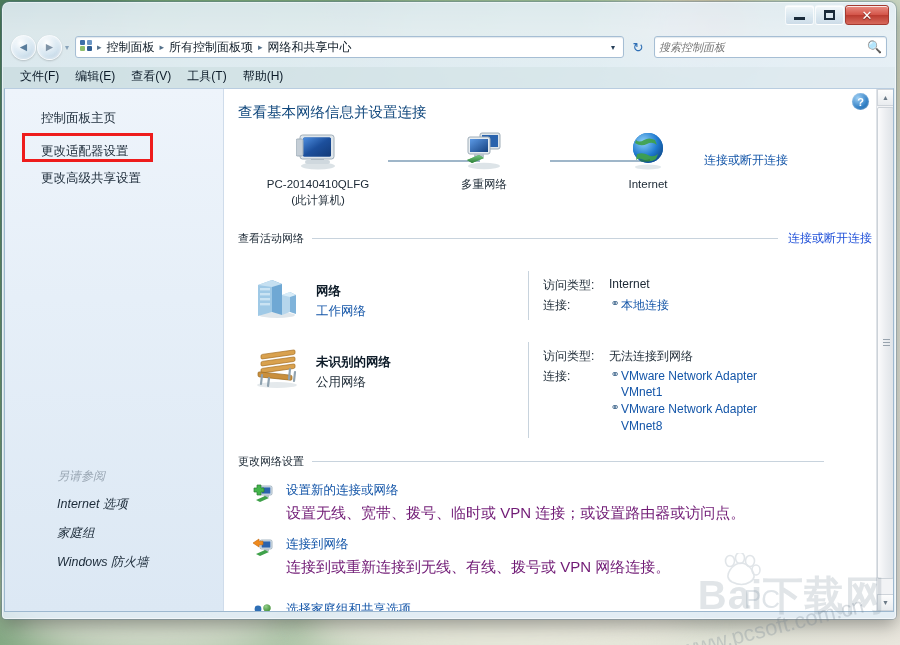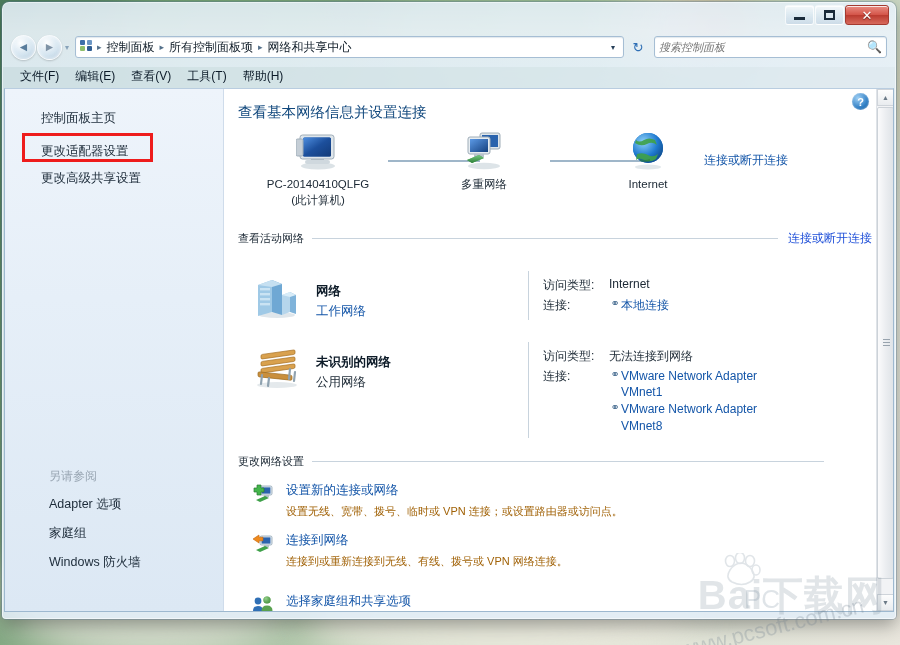"另请参阅" .seealso { font-style: none -> italic; left: 8px -> 16px }
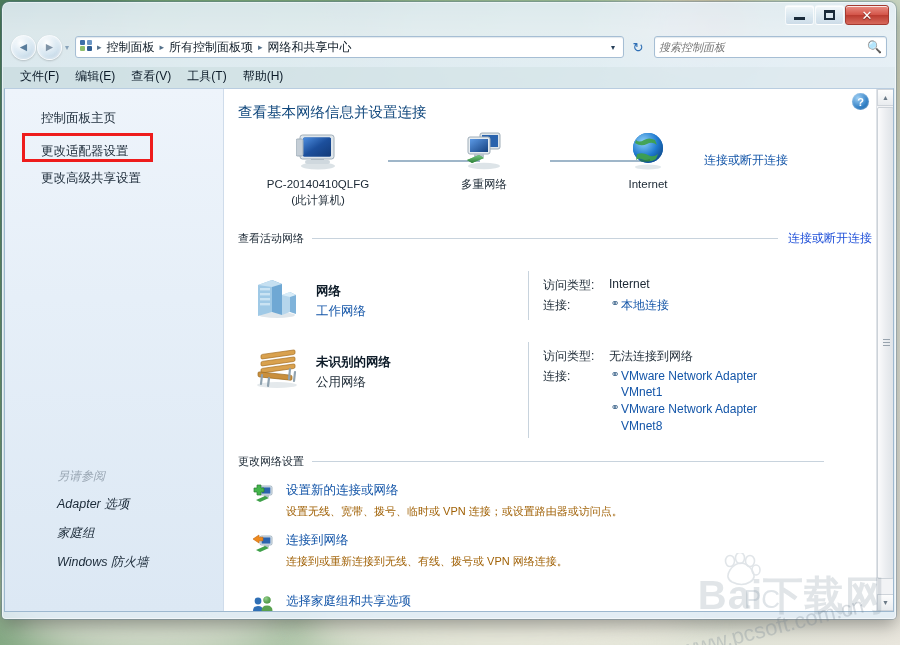"Adapter 选项" div.side-link { text: Adapter -> Internet }
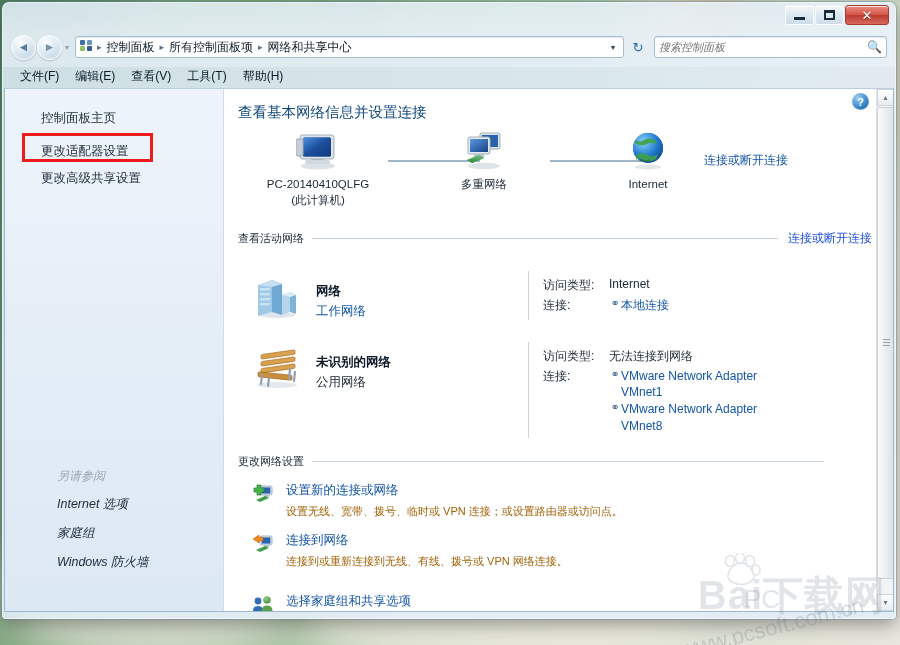"设置无线、宽带、拨号、临时或 VPN 连接；或设置路由器或访问点。" .task .td { color: #a16207 -> #701a75; font-size: 11px -> 15px }
